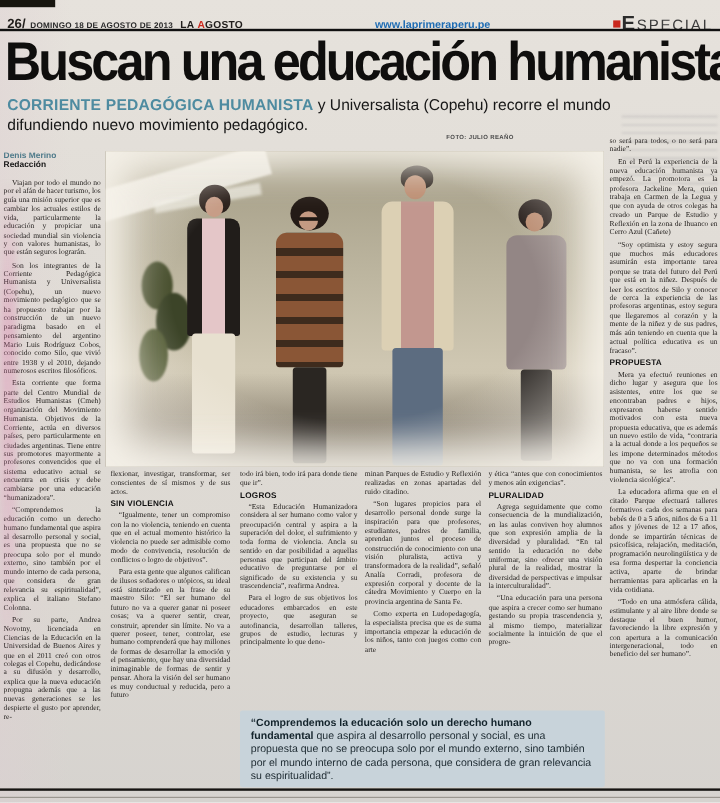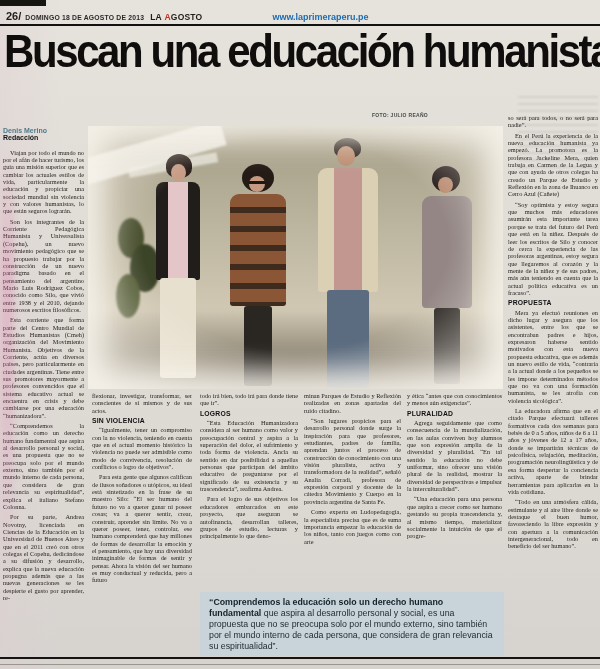"www.laprimeraperu.pe" .site { margin-left: 70px -> 110px }
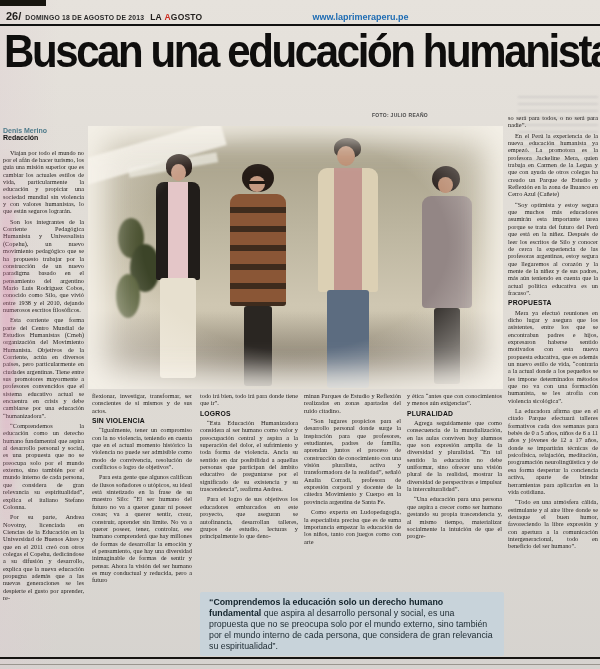"ESPECIAL" span.section { html: none -> <span> <span></span> <span>ESPECIAL</span> </span> }
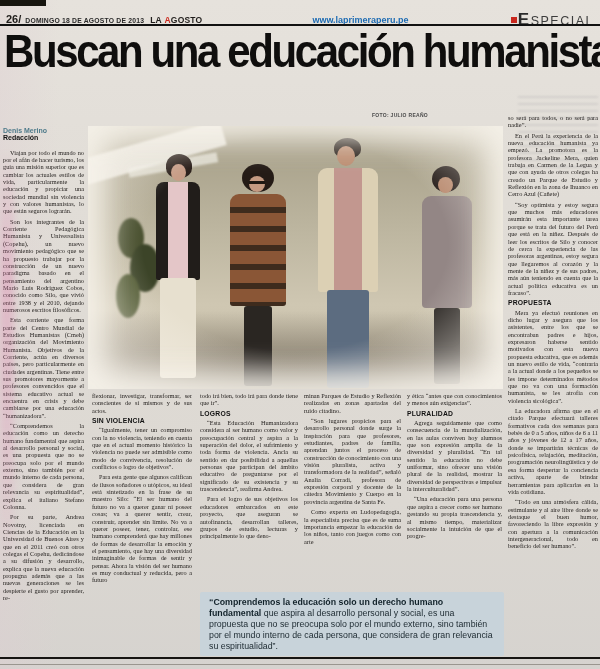"CORRIENTE PEDAGÓGICA HUMANISTA y" p.kicker { html: none -> <p><span>CORRIENTE PEDAGÓGICA HUMANISTA</span><span> y Universalista (Copehu) recorre el mundo difundiendo nuevo movimiento pedagógico.</span></p> }
